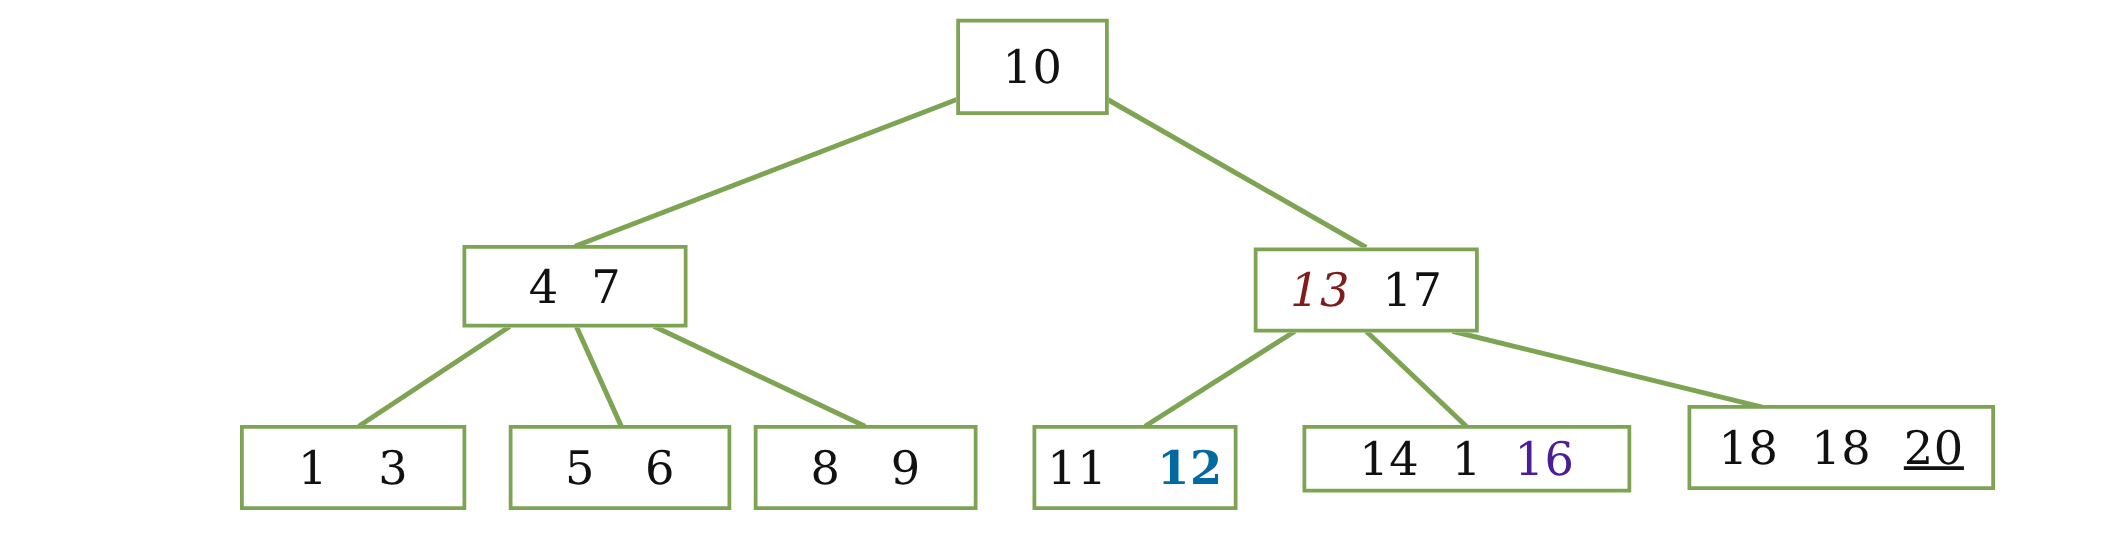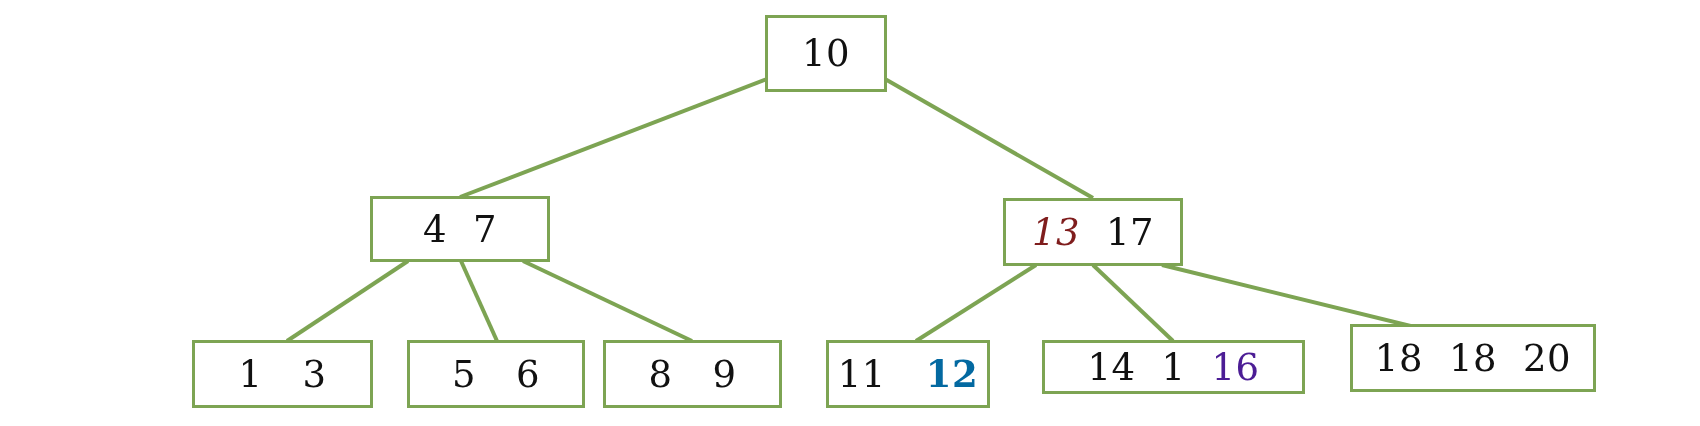"20" span.key { text-decoration: none -> underline }
